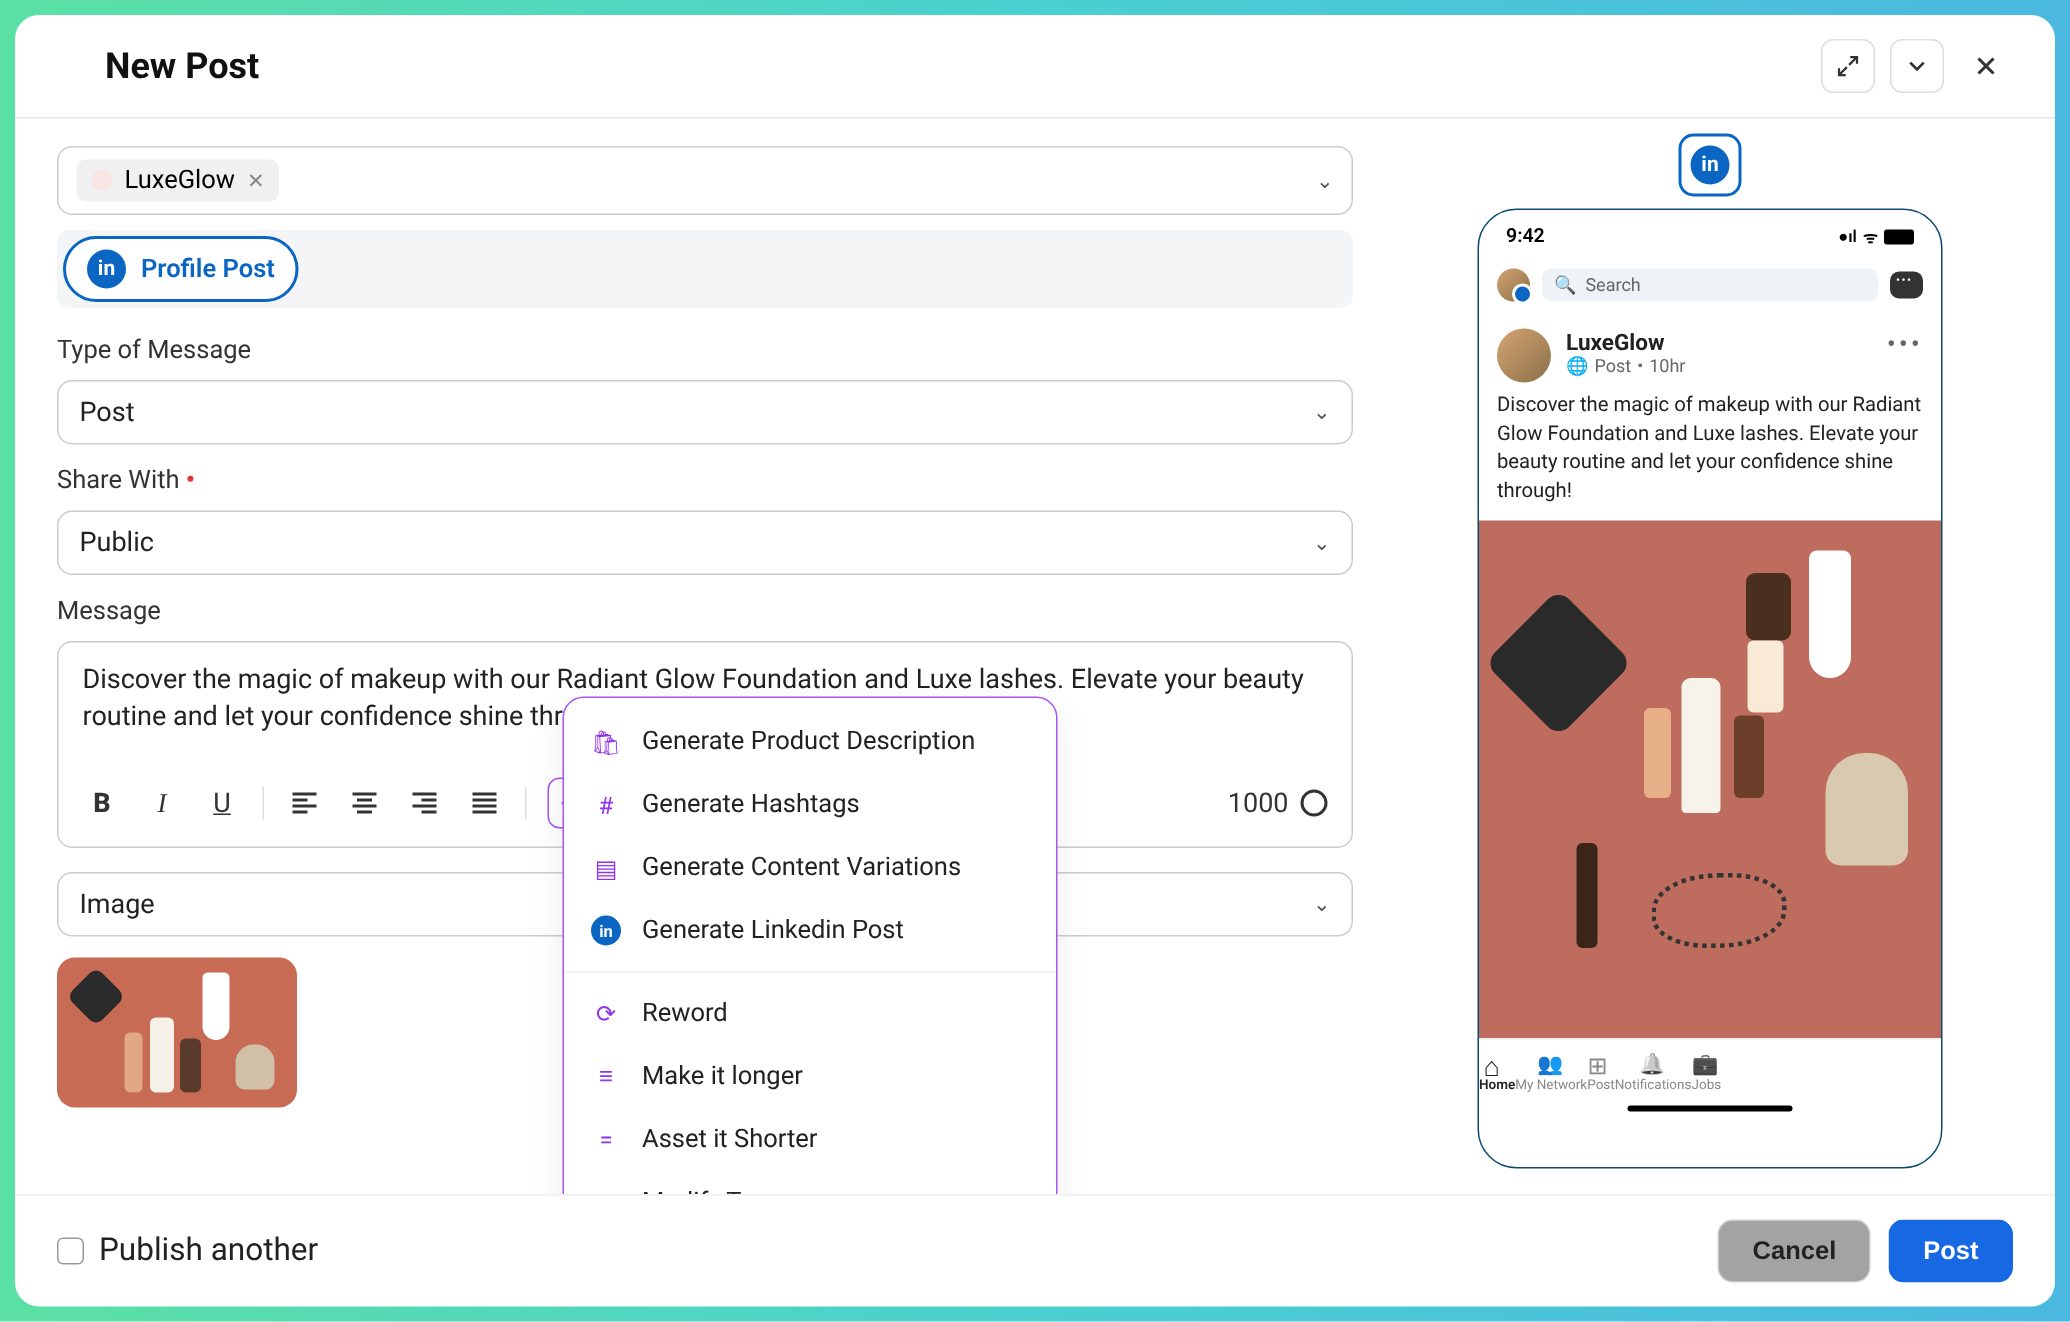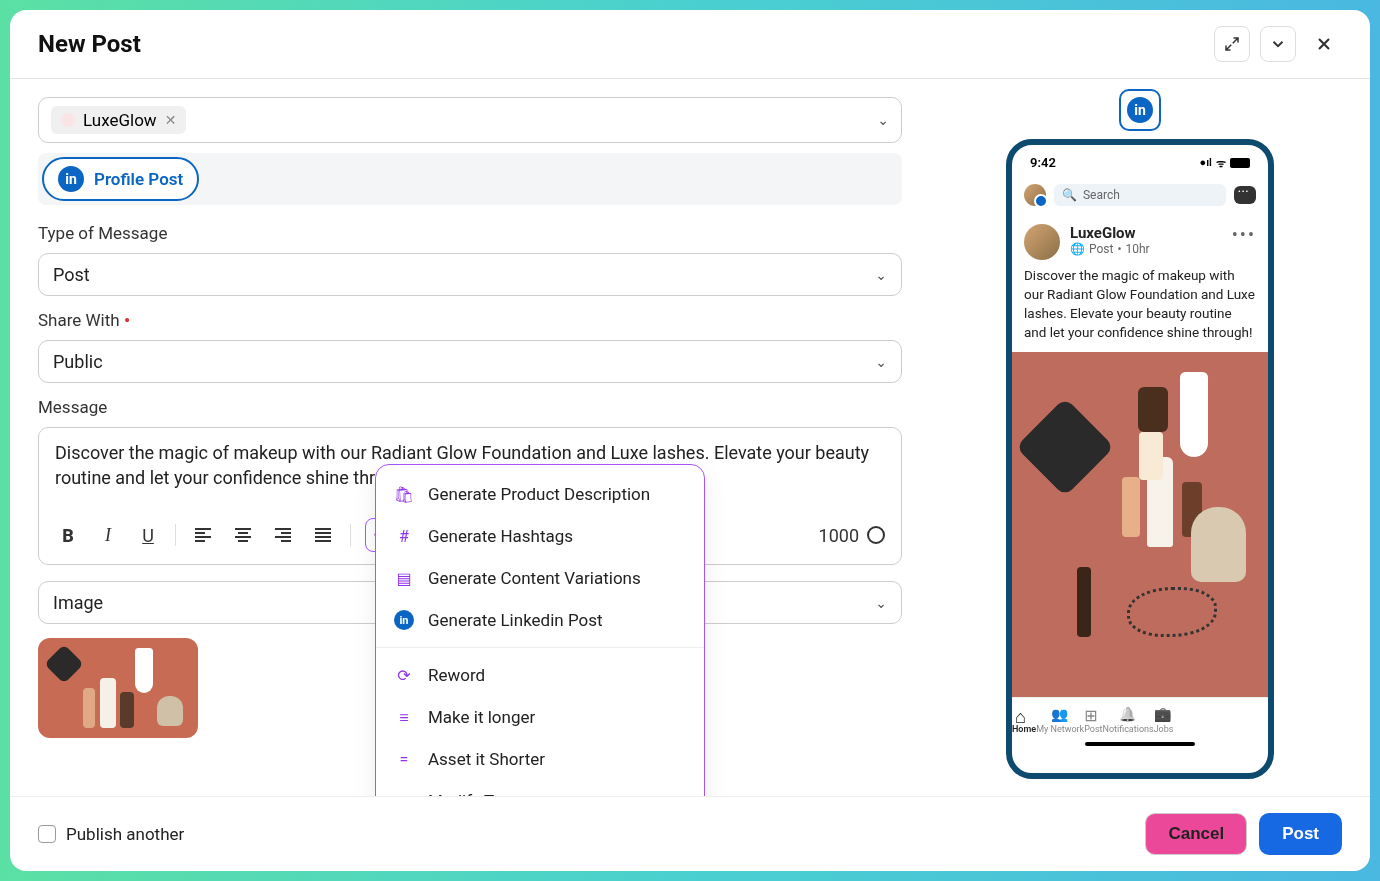"New Post" .header h1 { margin-left: none -> 32px }
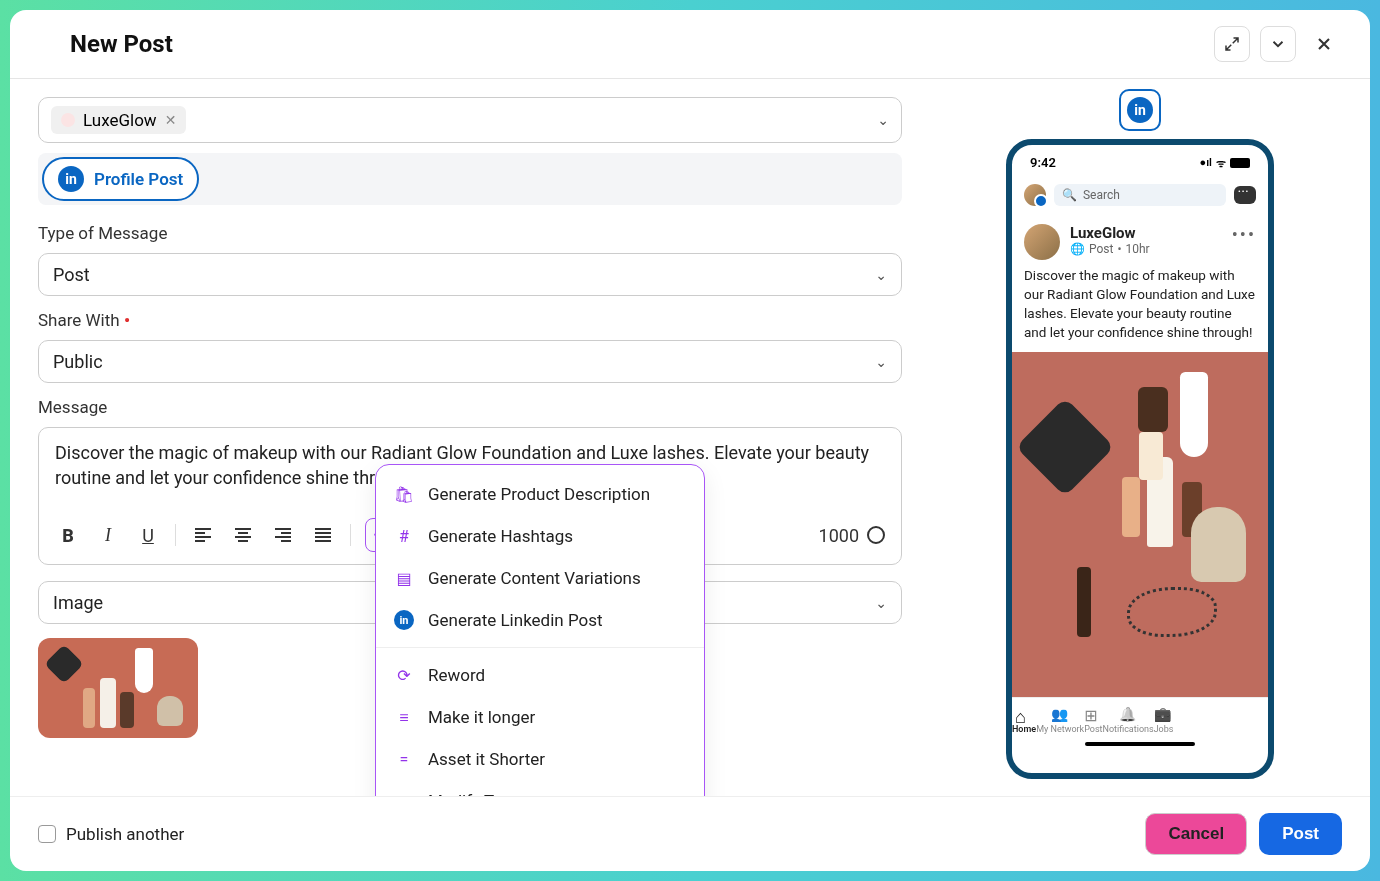"9:42" .phone { border: 6px solid #0c4a6e -> 1px solid #0c4a6e; width: 268px -> 310px }
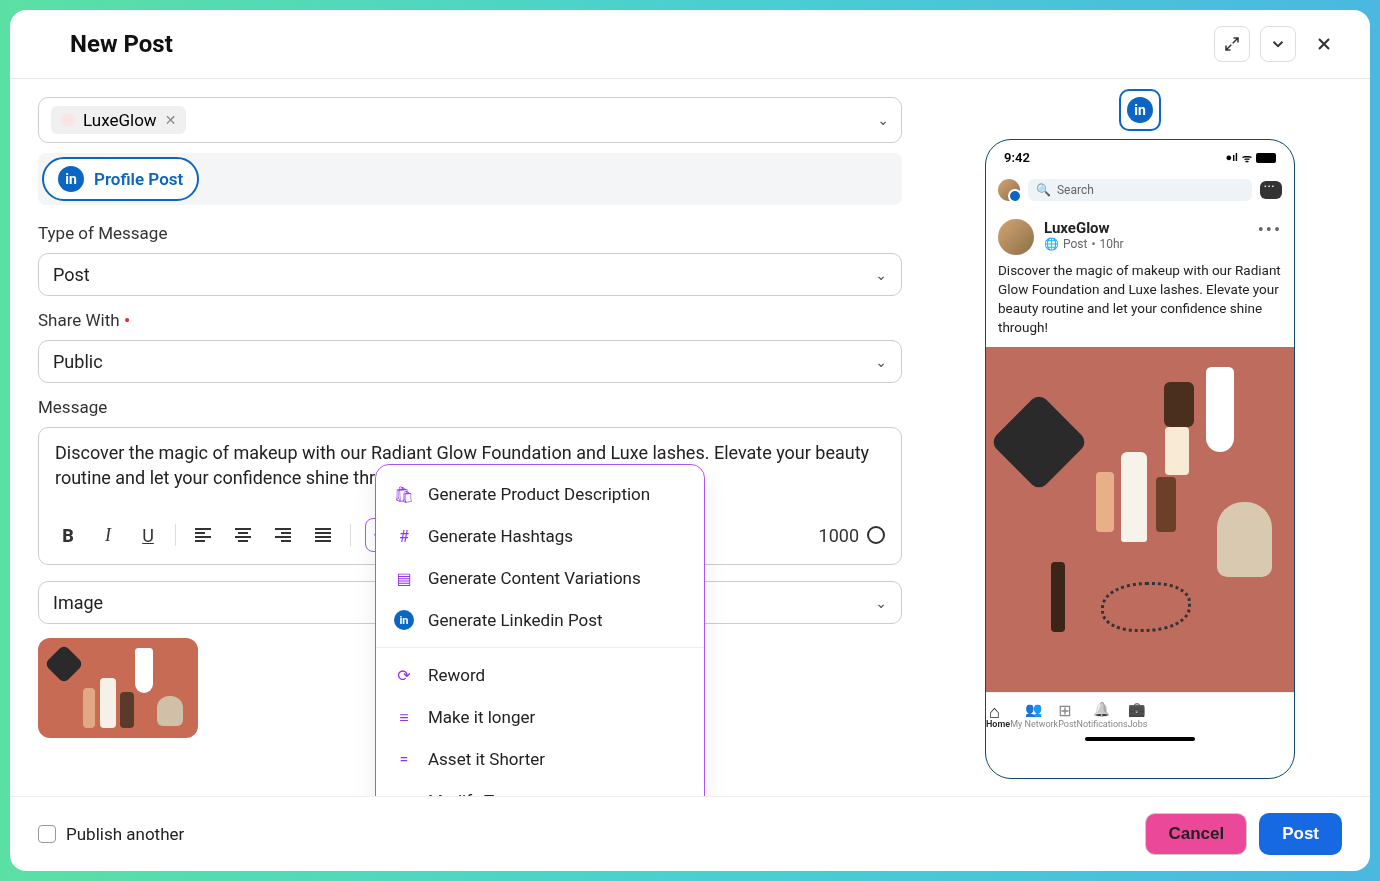"Publish another" .checkbox-row { font-size: 17px -> 21px }
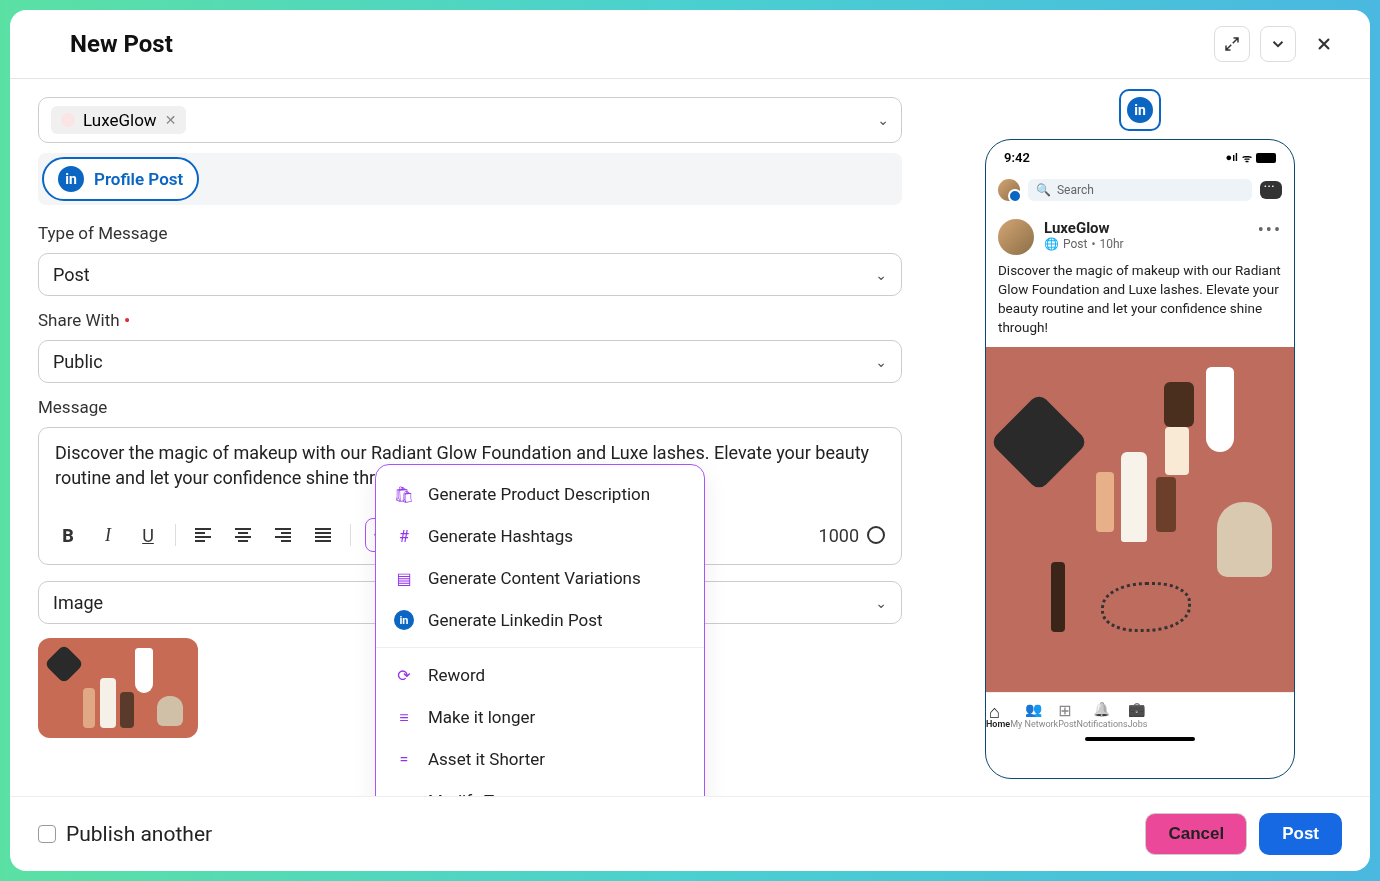"Cancel" .btn-secondary { background: #ec4899 -> #a3a3a3 }
